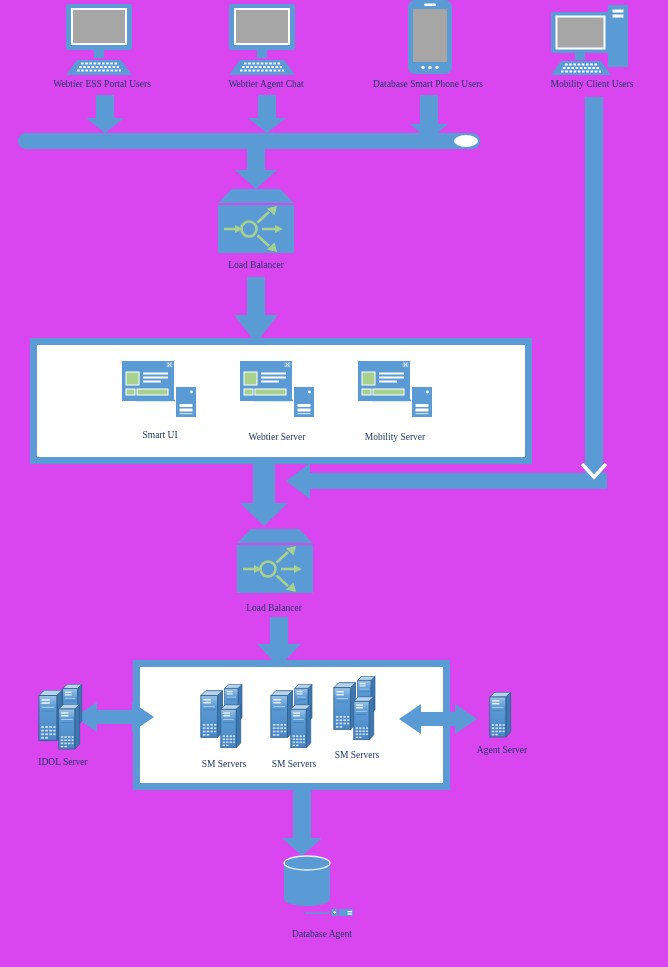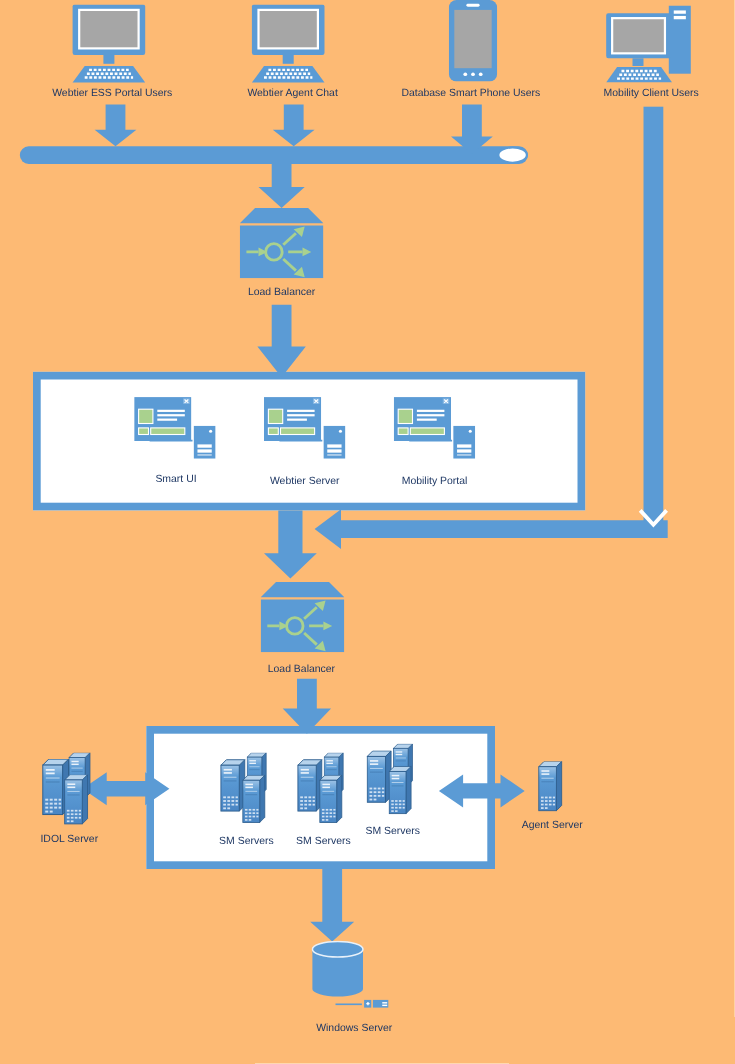"Webtier ESS Portal Users" #canvas { background: #fdba74 -> #d946ef; font-family: Liberation Sans, sans-serif -> Liberation Serif, serif }
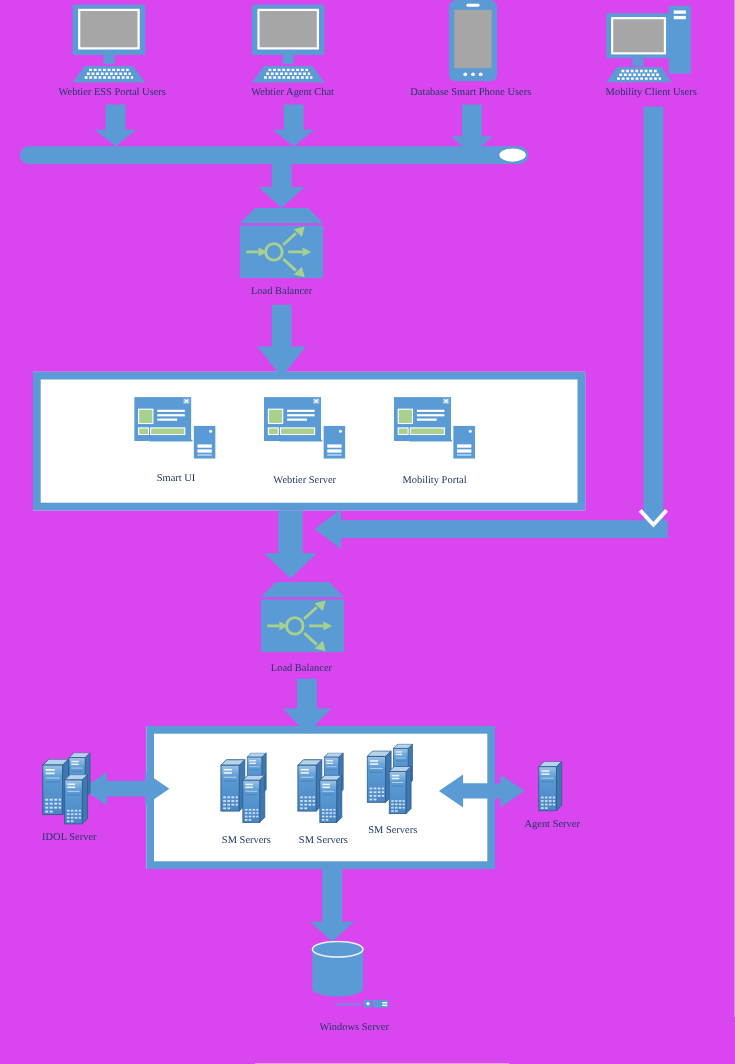"Mobility Portal" div.lbl { text: Portal -> Server }
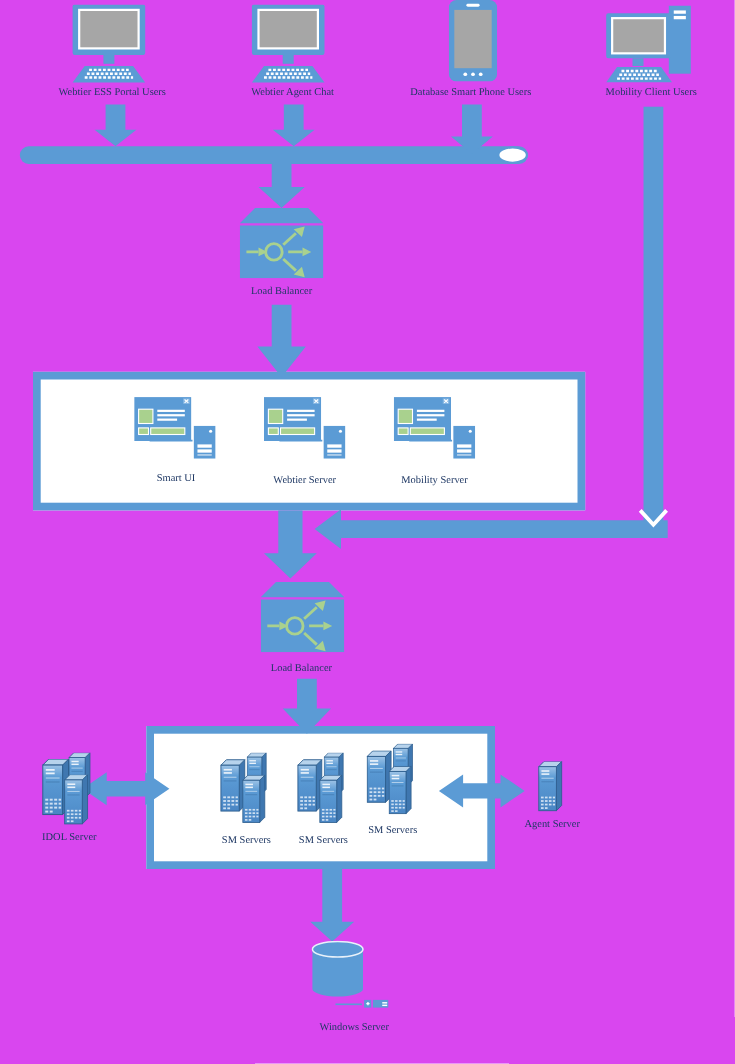"Windows Server" div.lbl { text: Windows Server -> Database Agent }
